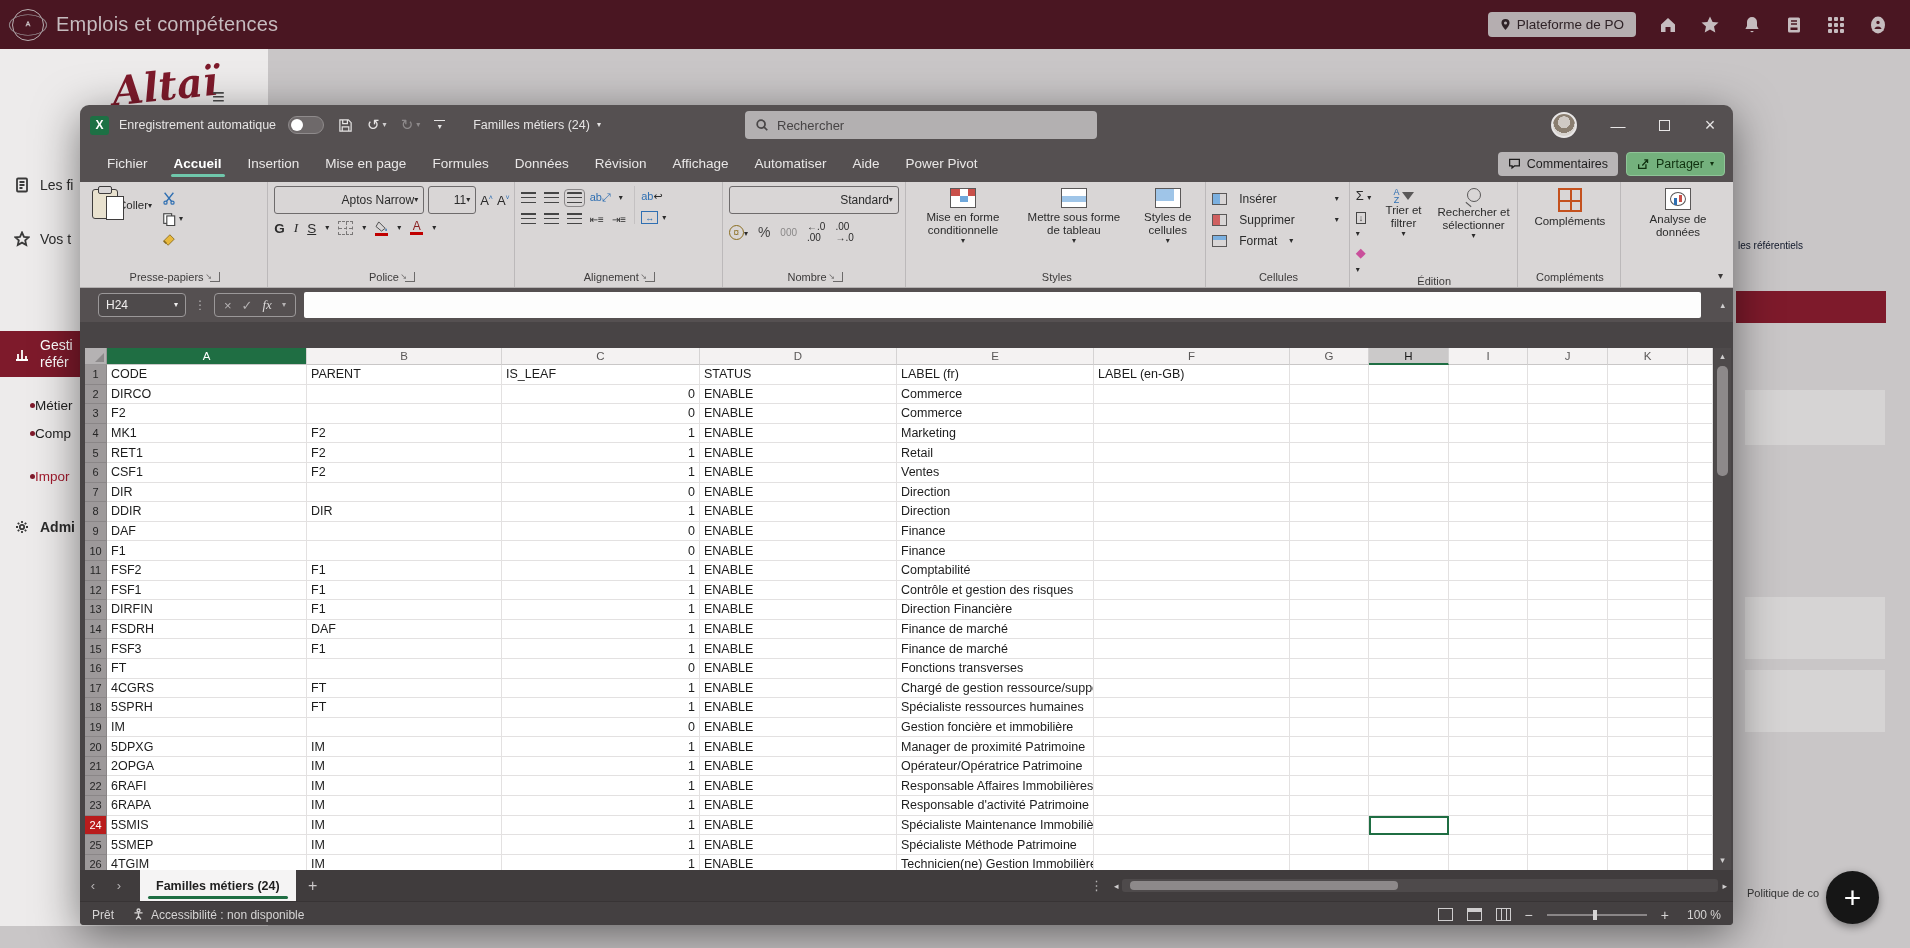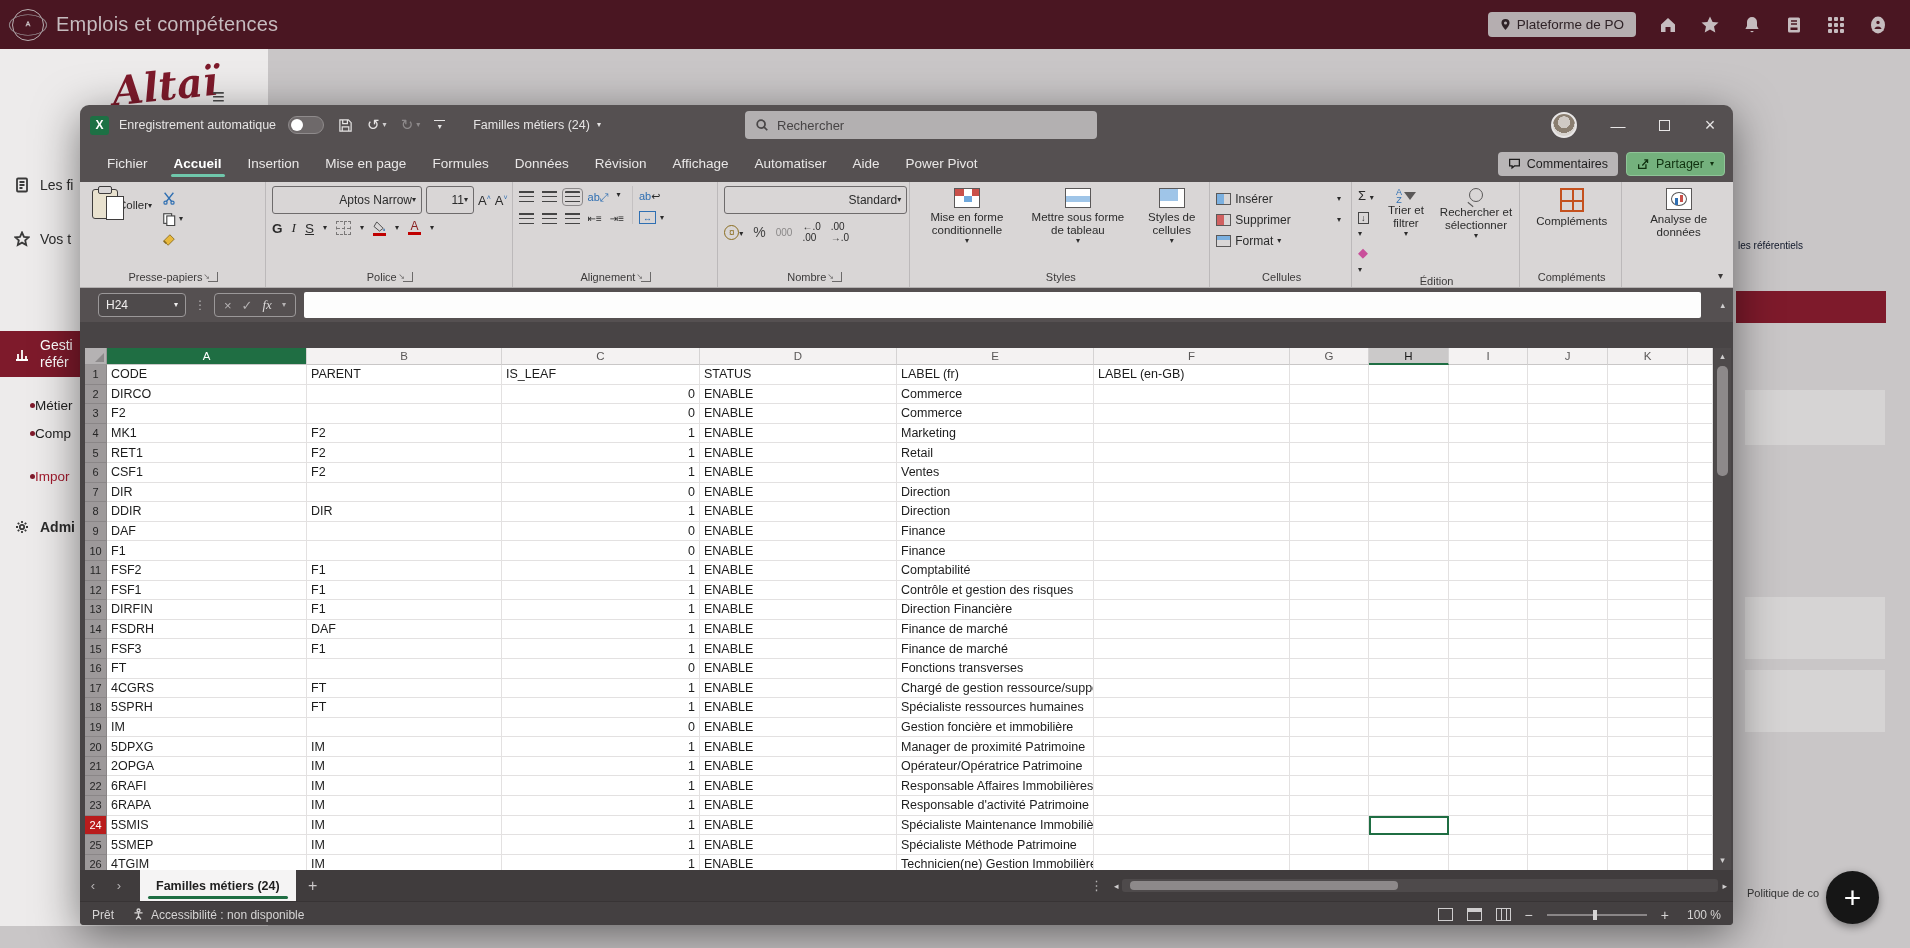"ab⤢" .alrow { align-items: flex-start -> center }
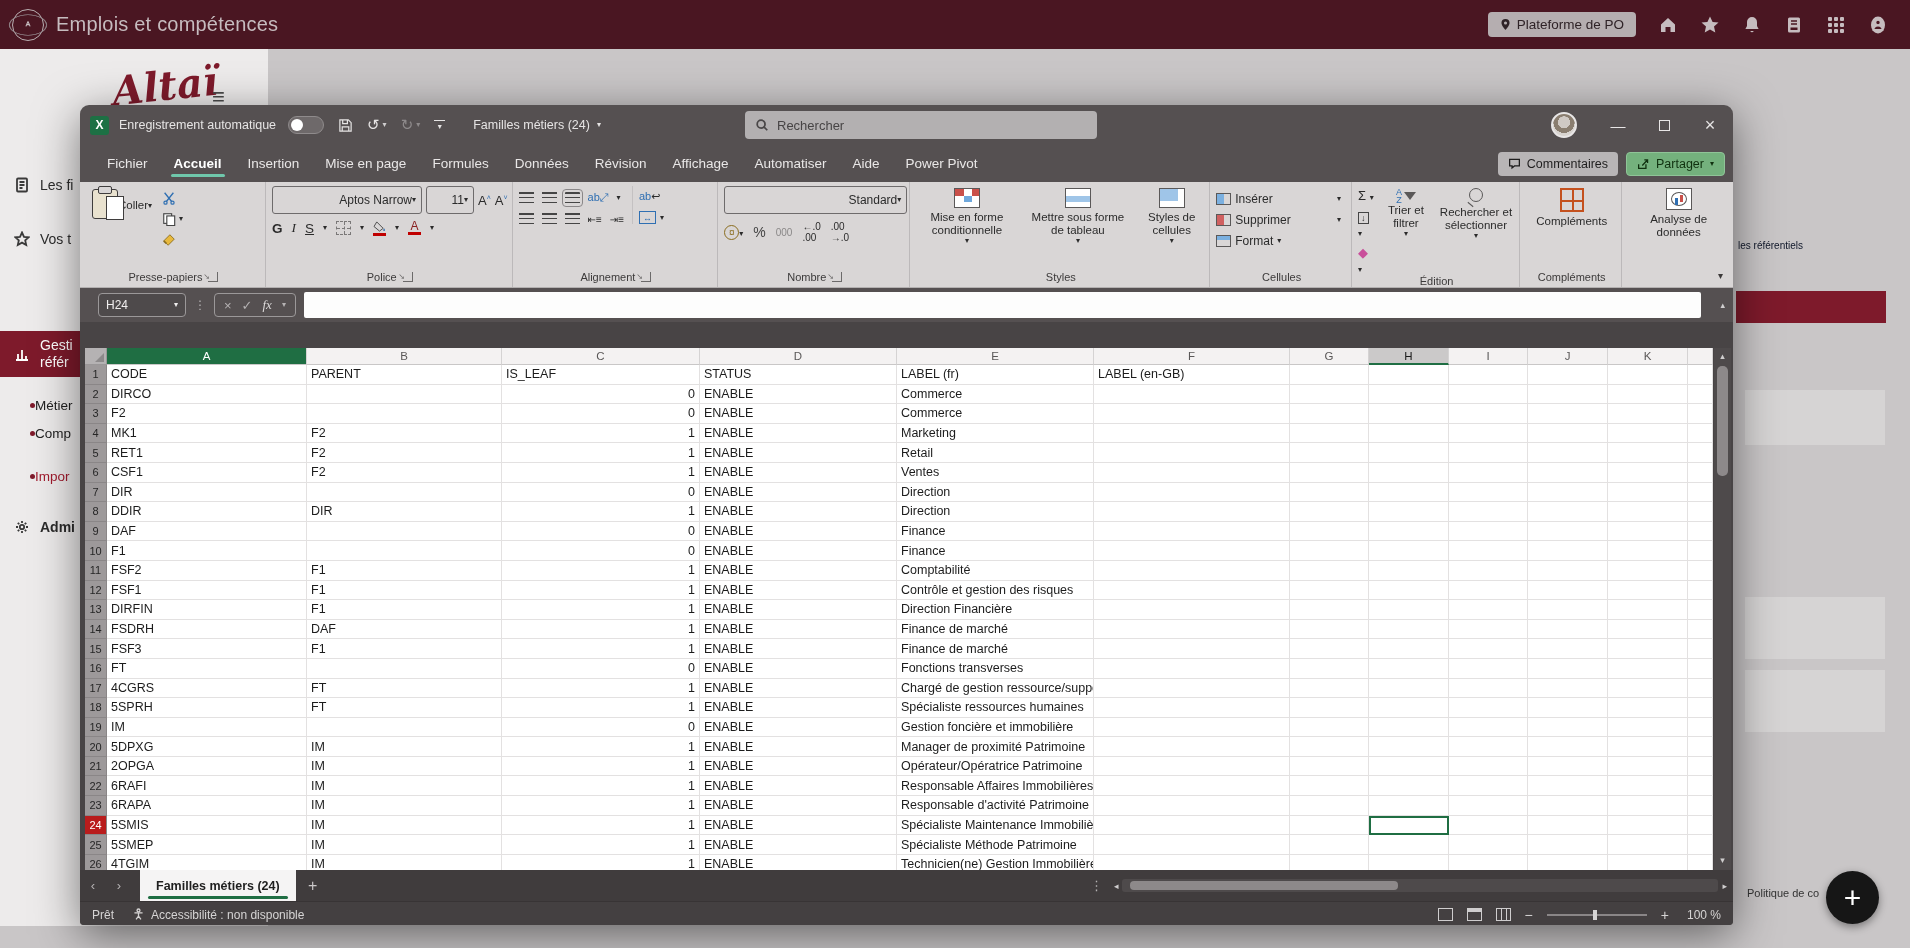"Standard" span.sel { width: 183px -> 170px }
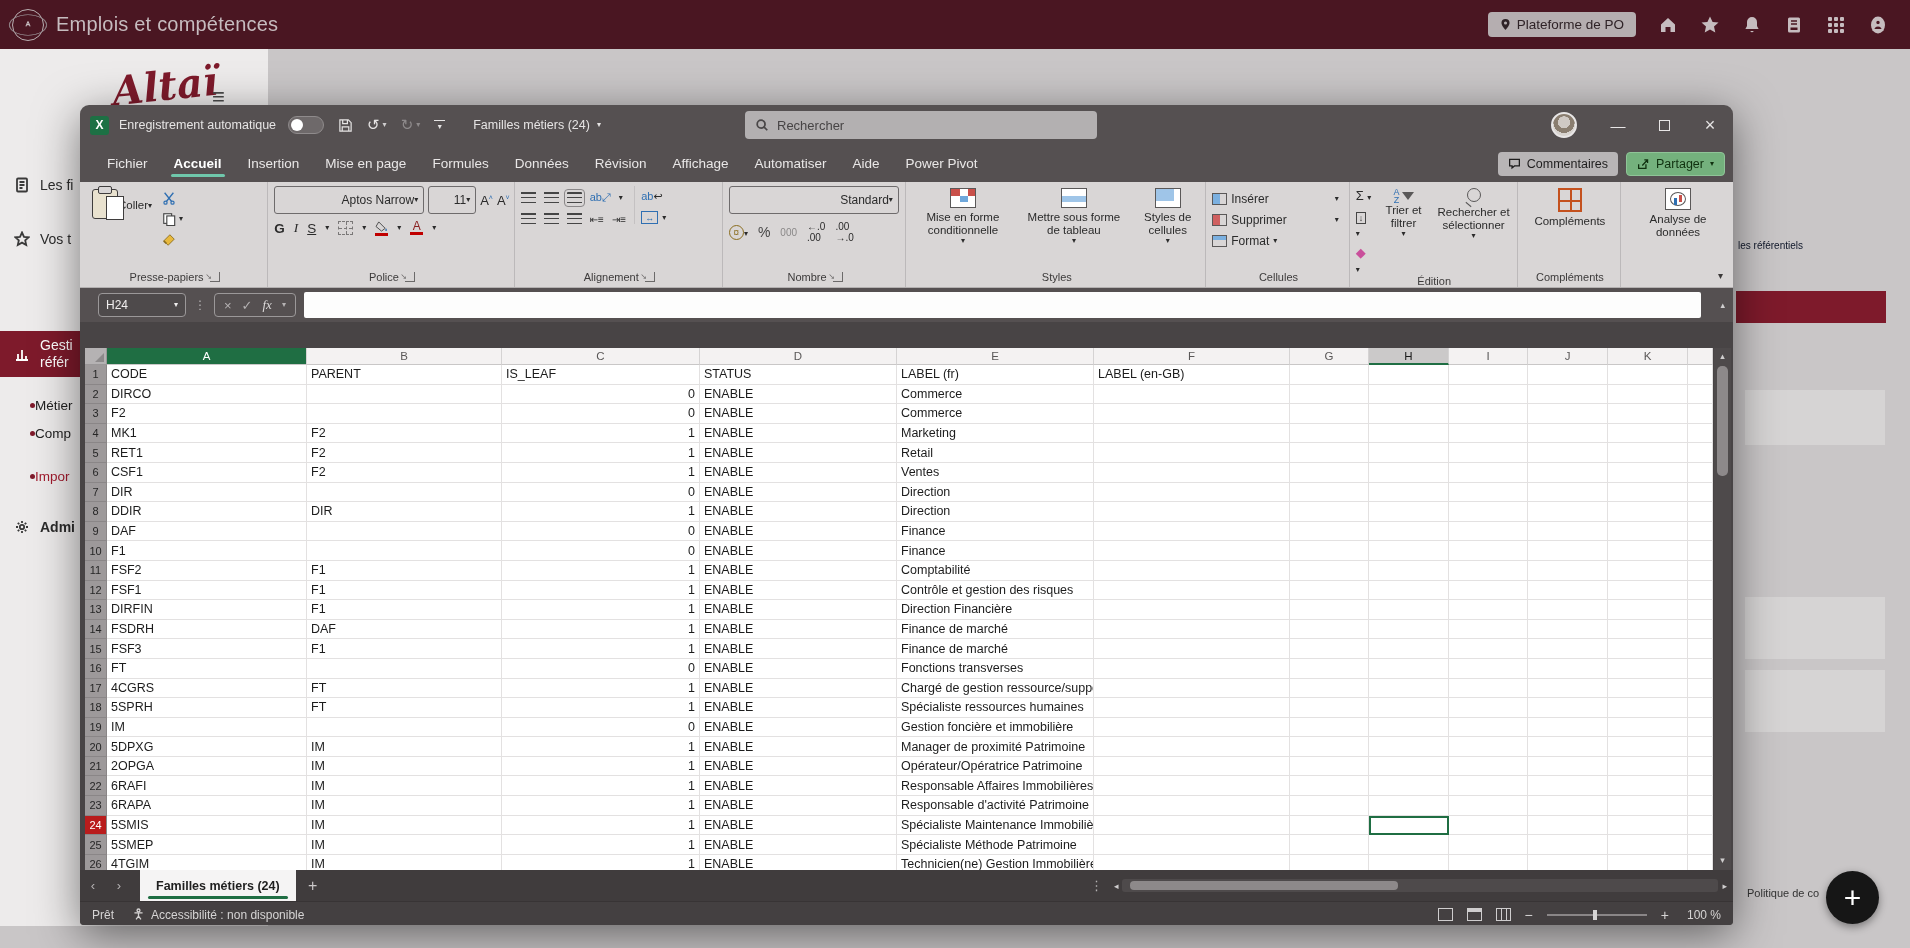"Insérer" .cellrow { gap: 4px -> 12px }
